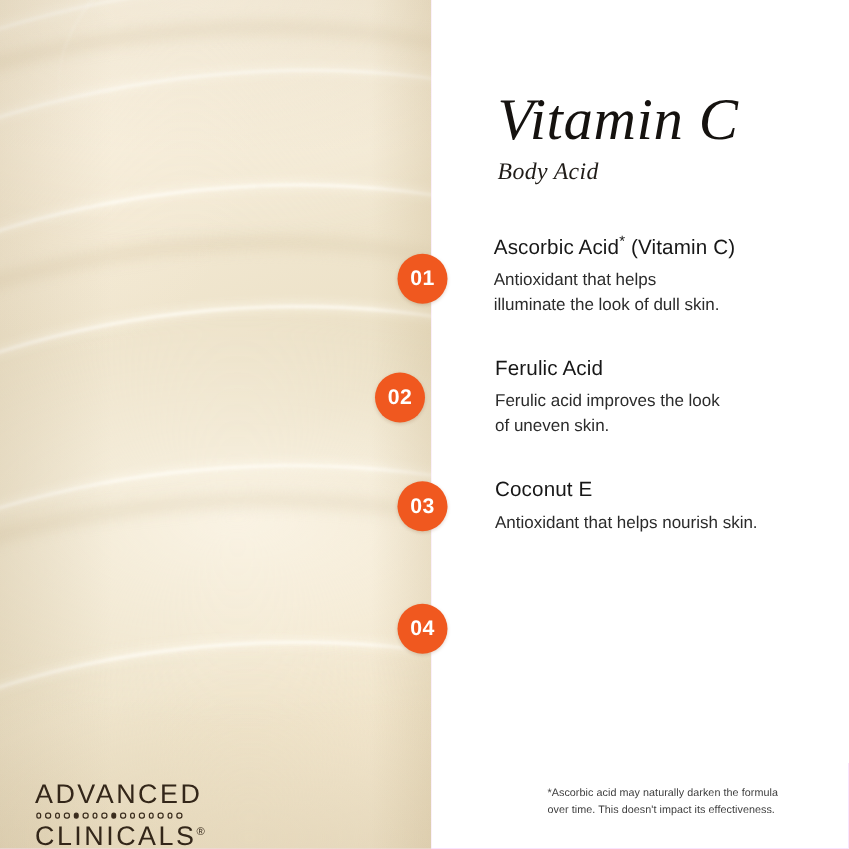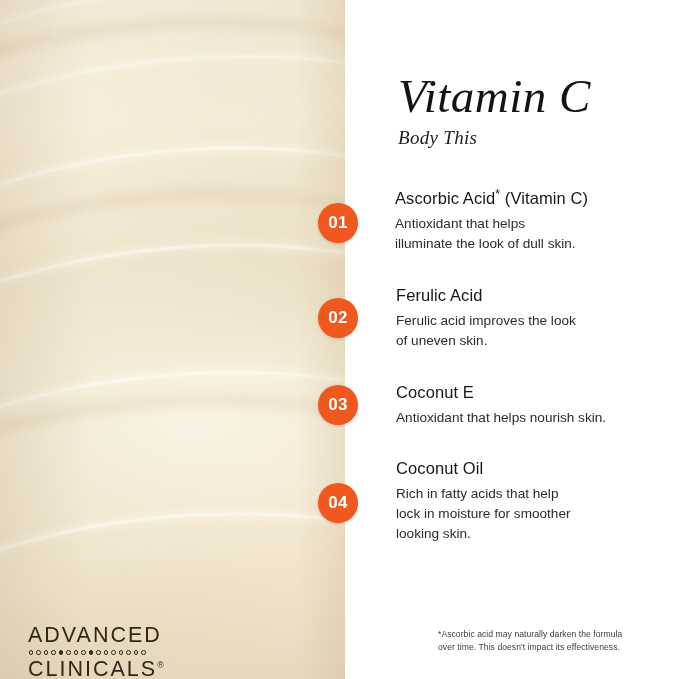"Body This" div { text: This -> Acid }
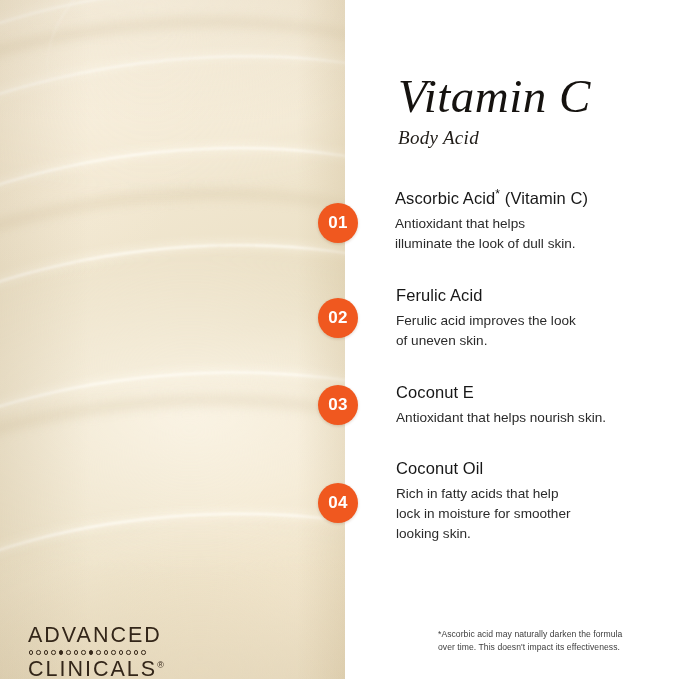"02" div.badge { left: 318px -> 300px }
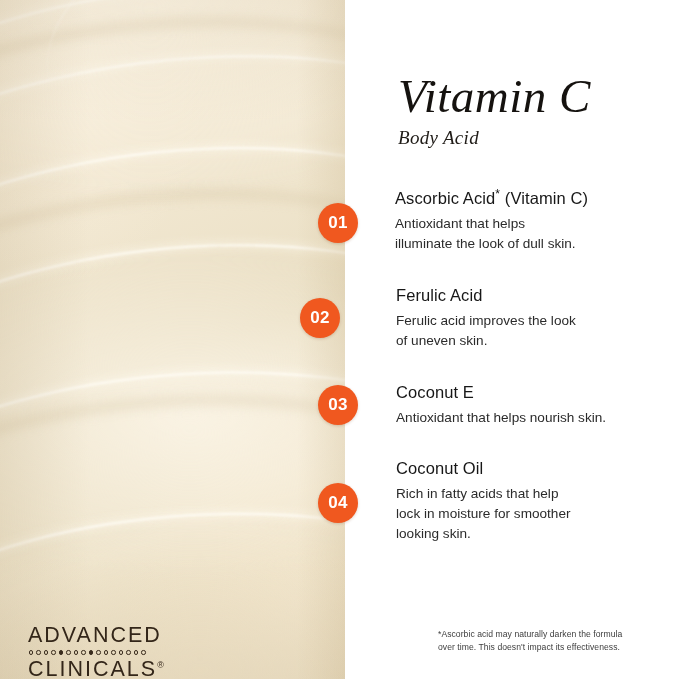"Coconut Oil" div.ingredient { html: <div> <div> <span>Coconut Oil</span><span></span><span></span> </div> <div>Rich in fatty acids that help lock in moisture for smoother looking skin.</div> </div> -> none }
